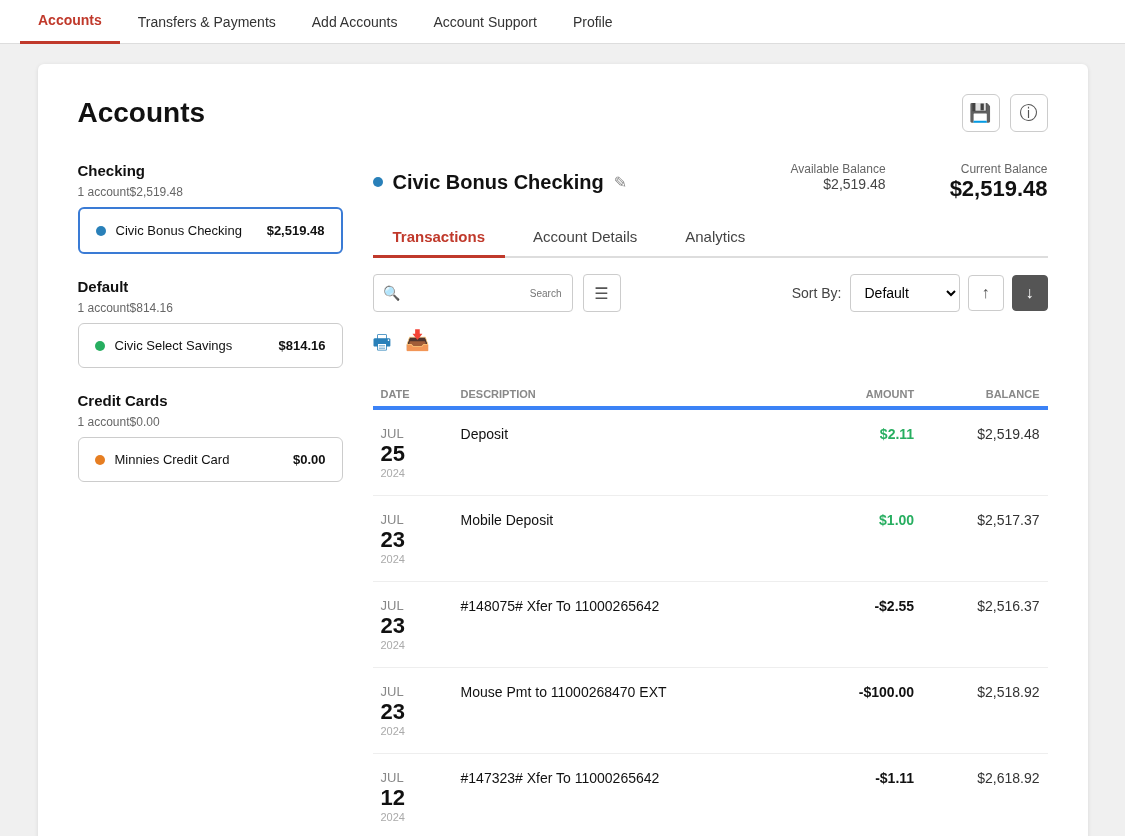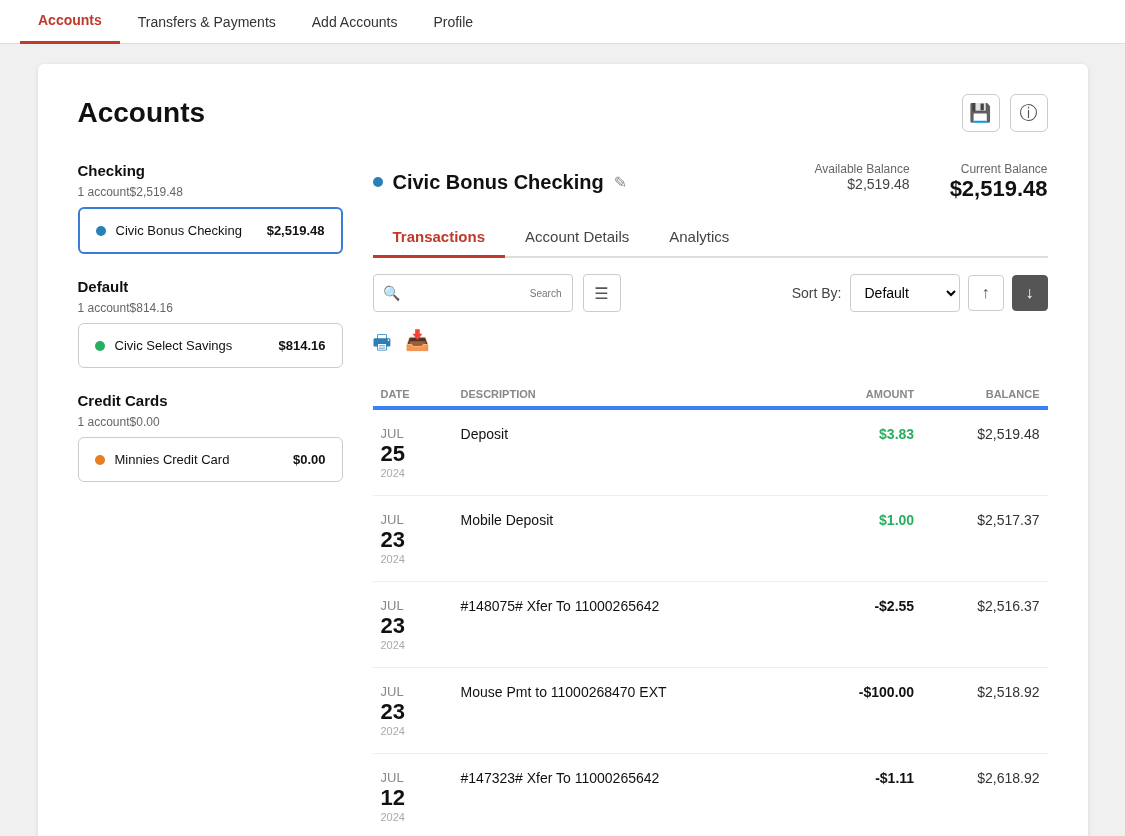"Account Support" a.nav-item { html: none -> <a>Account Support</a> }
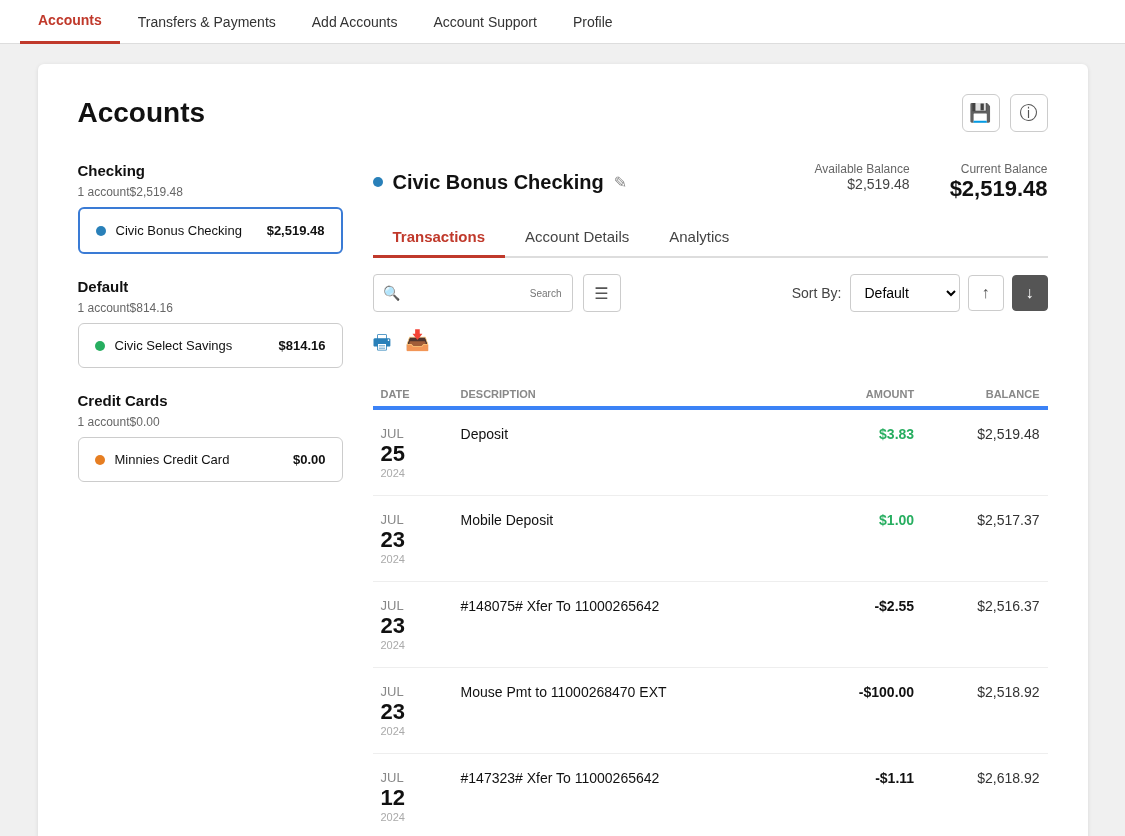"Available Balance" .balance-section { gap: 40px -> 64px }
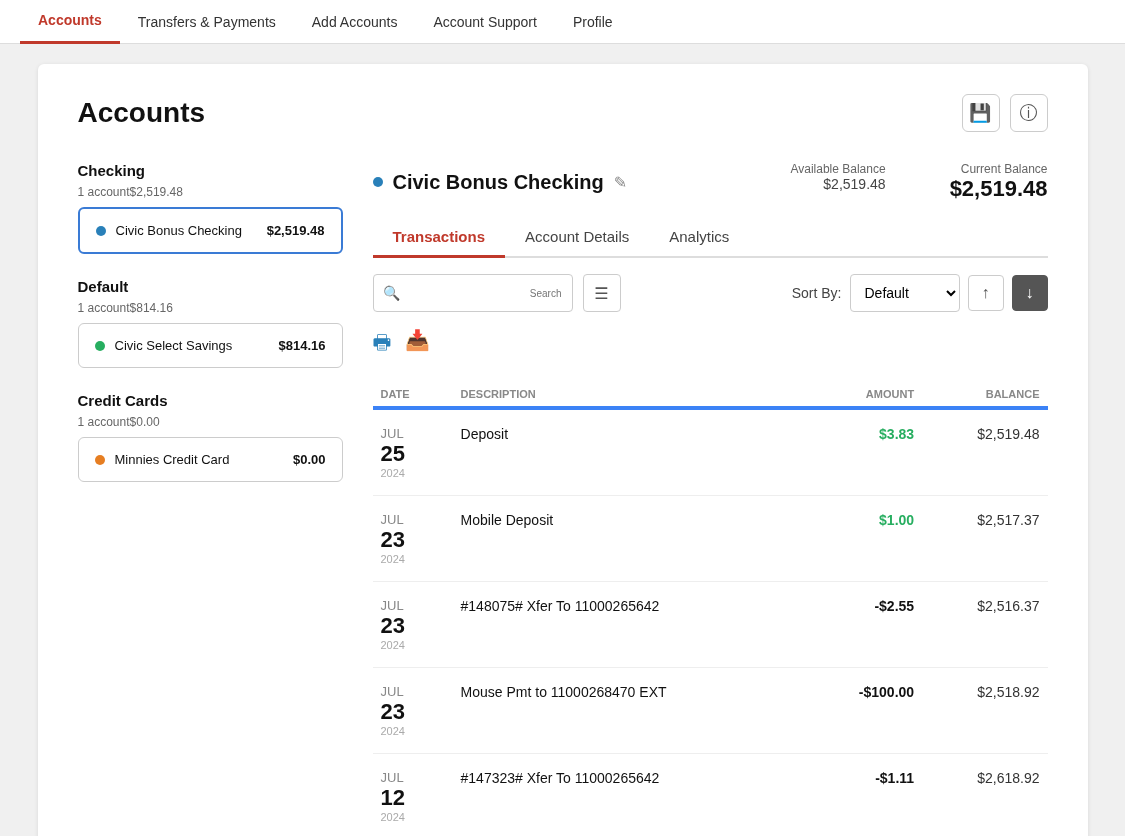"Transactions" .tabs { gap: 0 -> 8px }
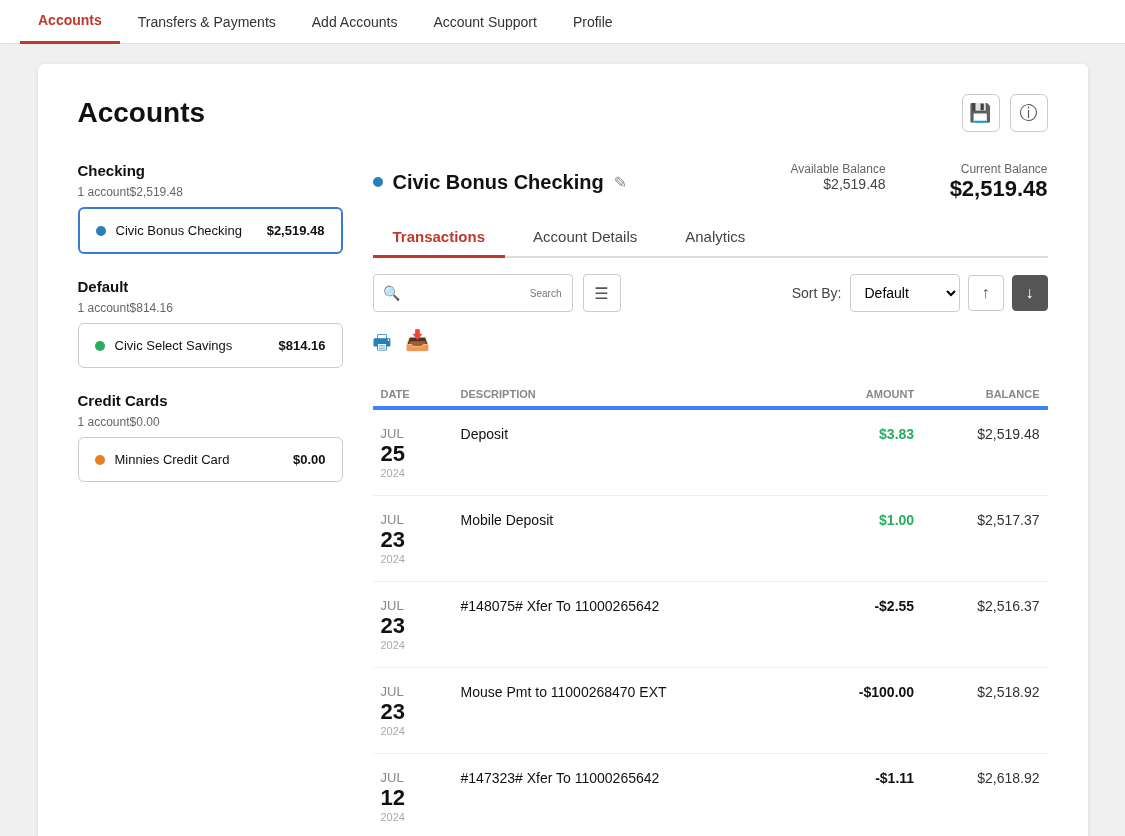"$3.83" td.amount-cell { text: $3.83 -> $2.11 }
